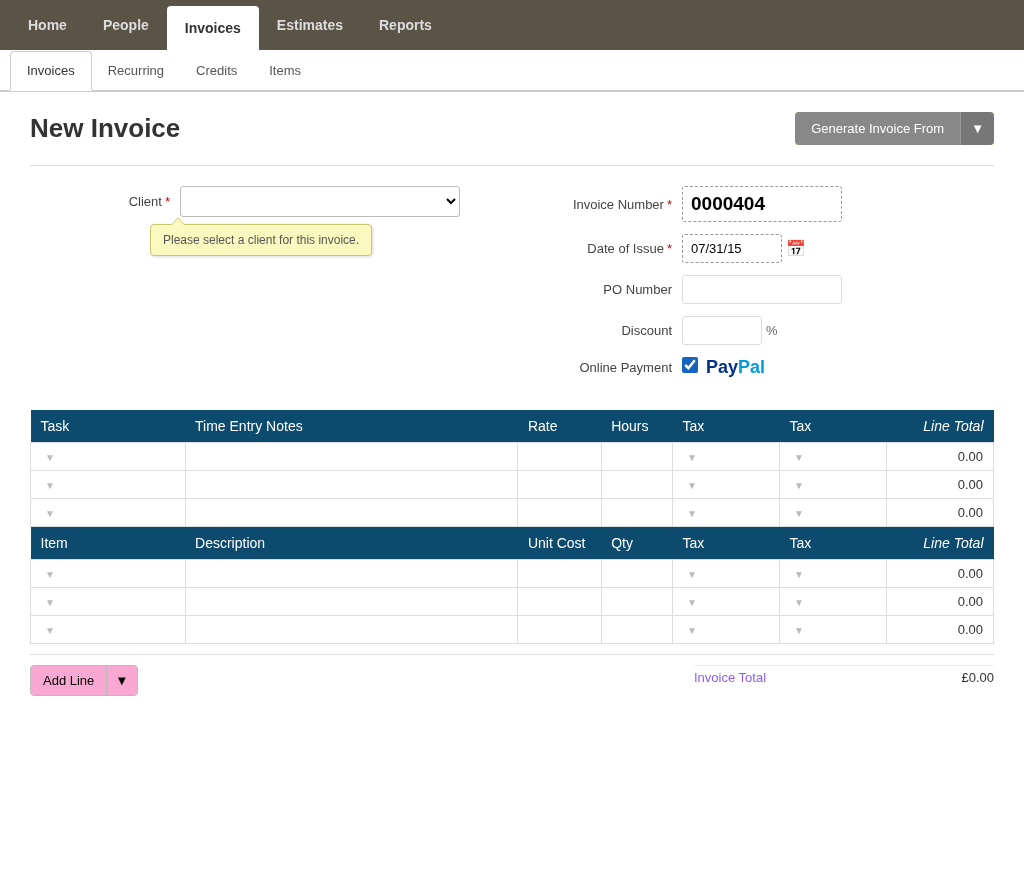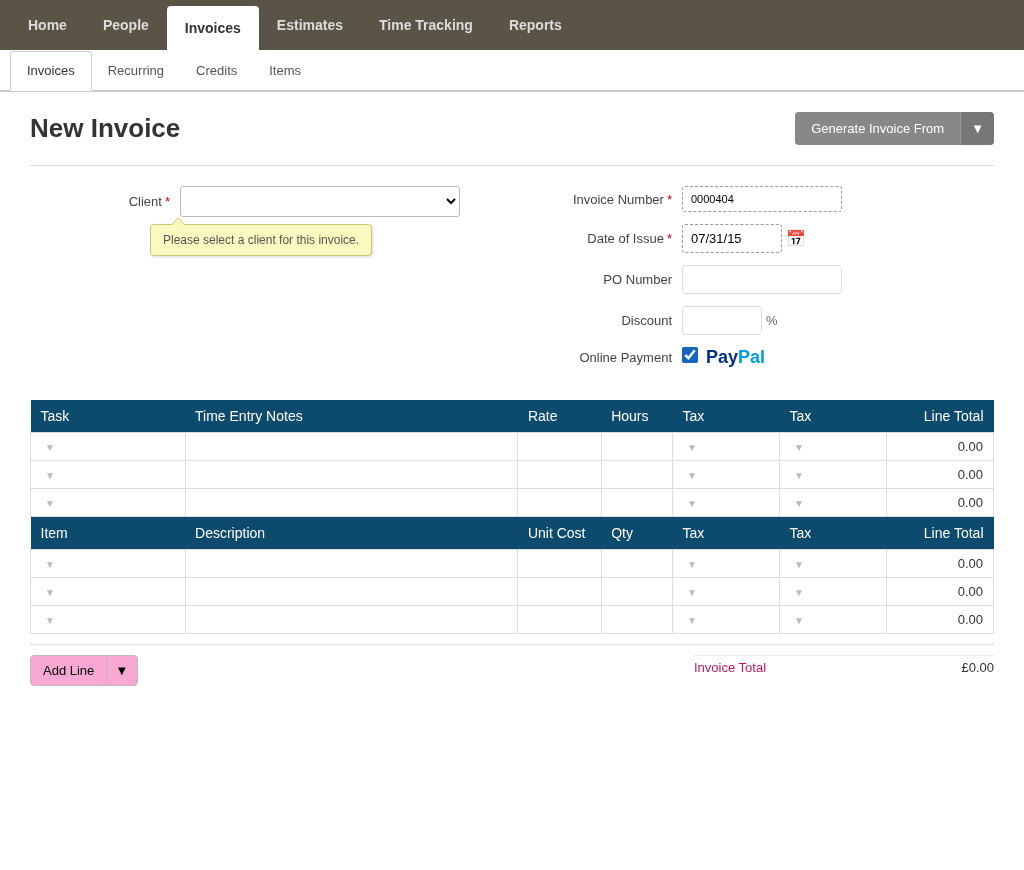"Time Tracking" a { html: <a>Time Tracking</a> -> none }
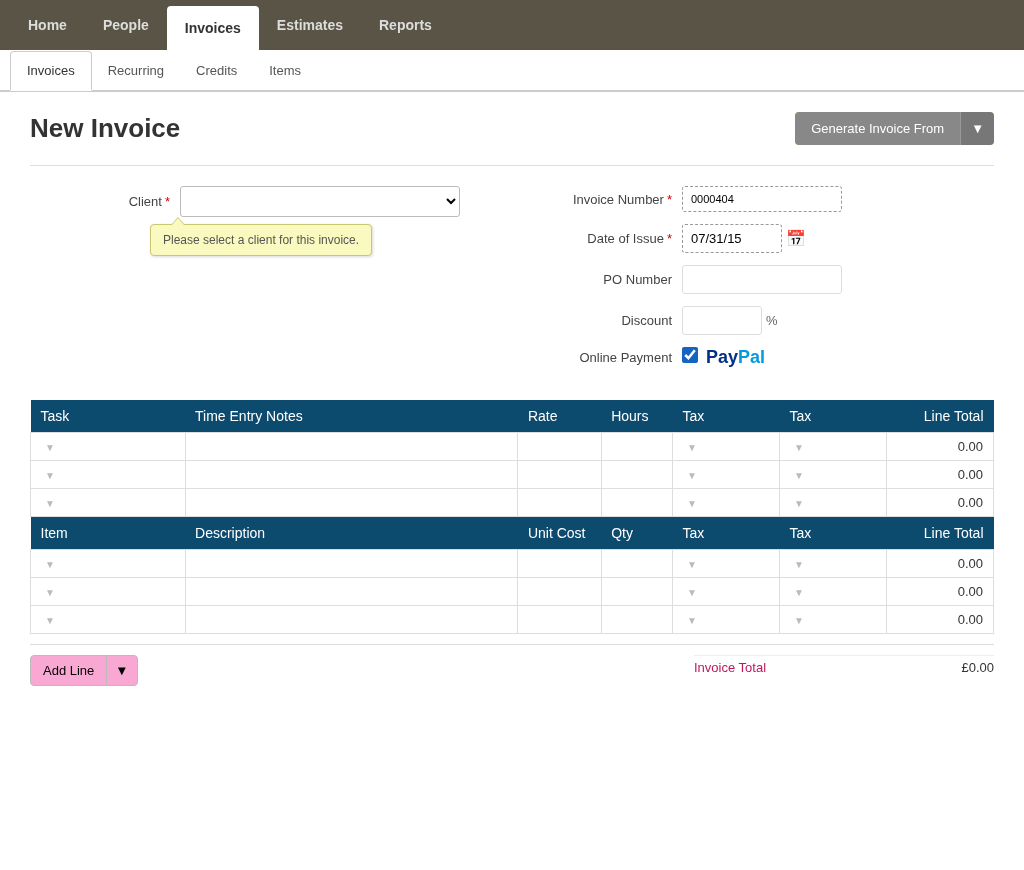"0000404" .text-input { font-size: 11px -> 19px; font-weight: none -> bold }
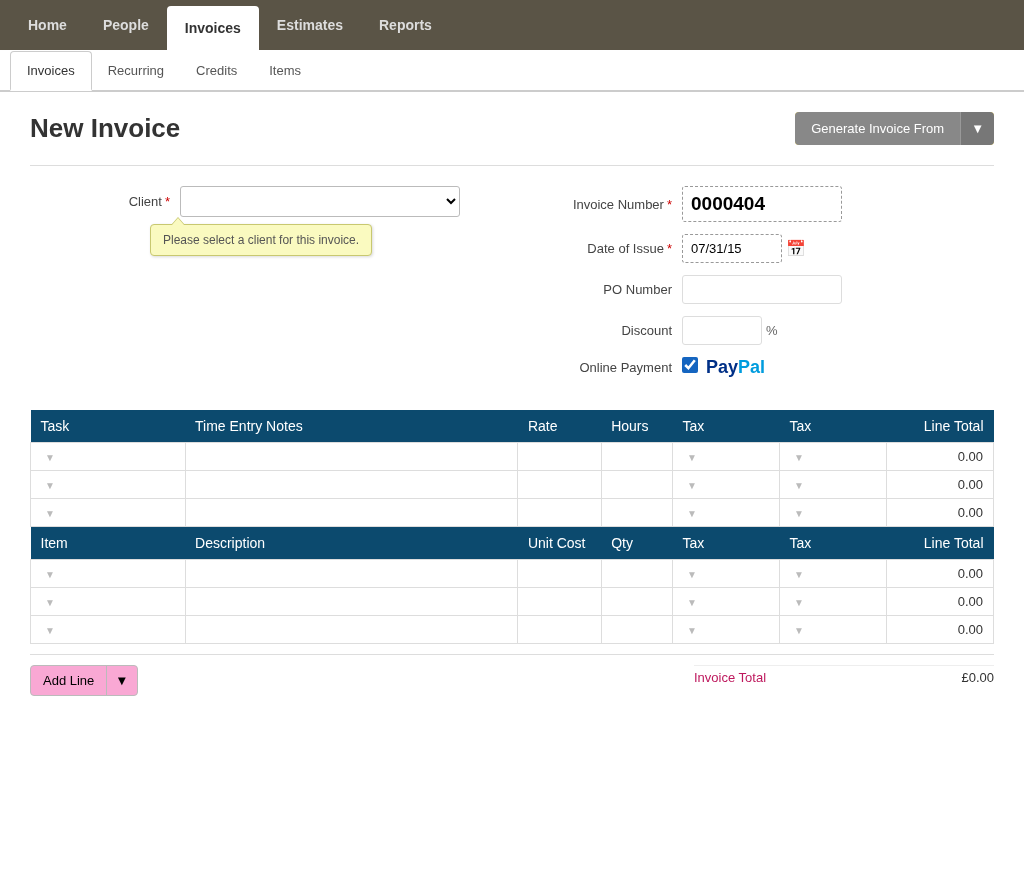"Line Total" .invoice-table th.right { font-style: none -> italic }
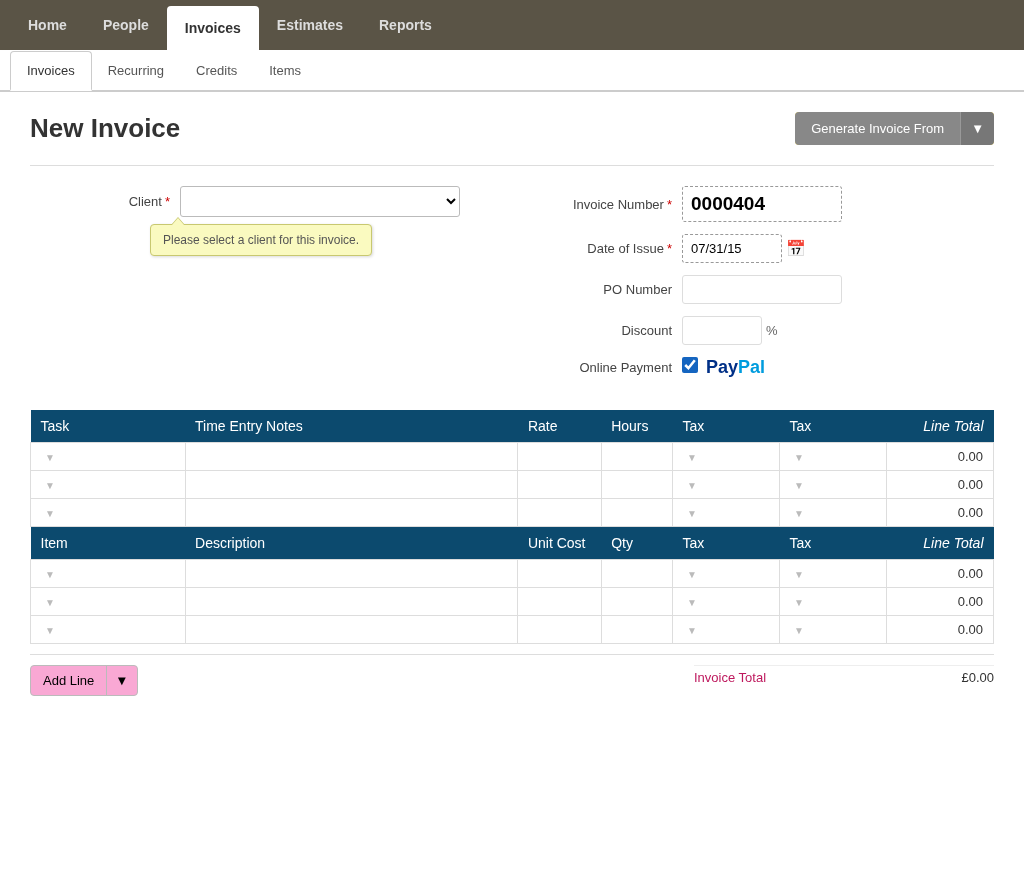"Invoice Total" .totals-label { color: #be185d -> #8b5cf6 }
